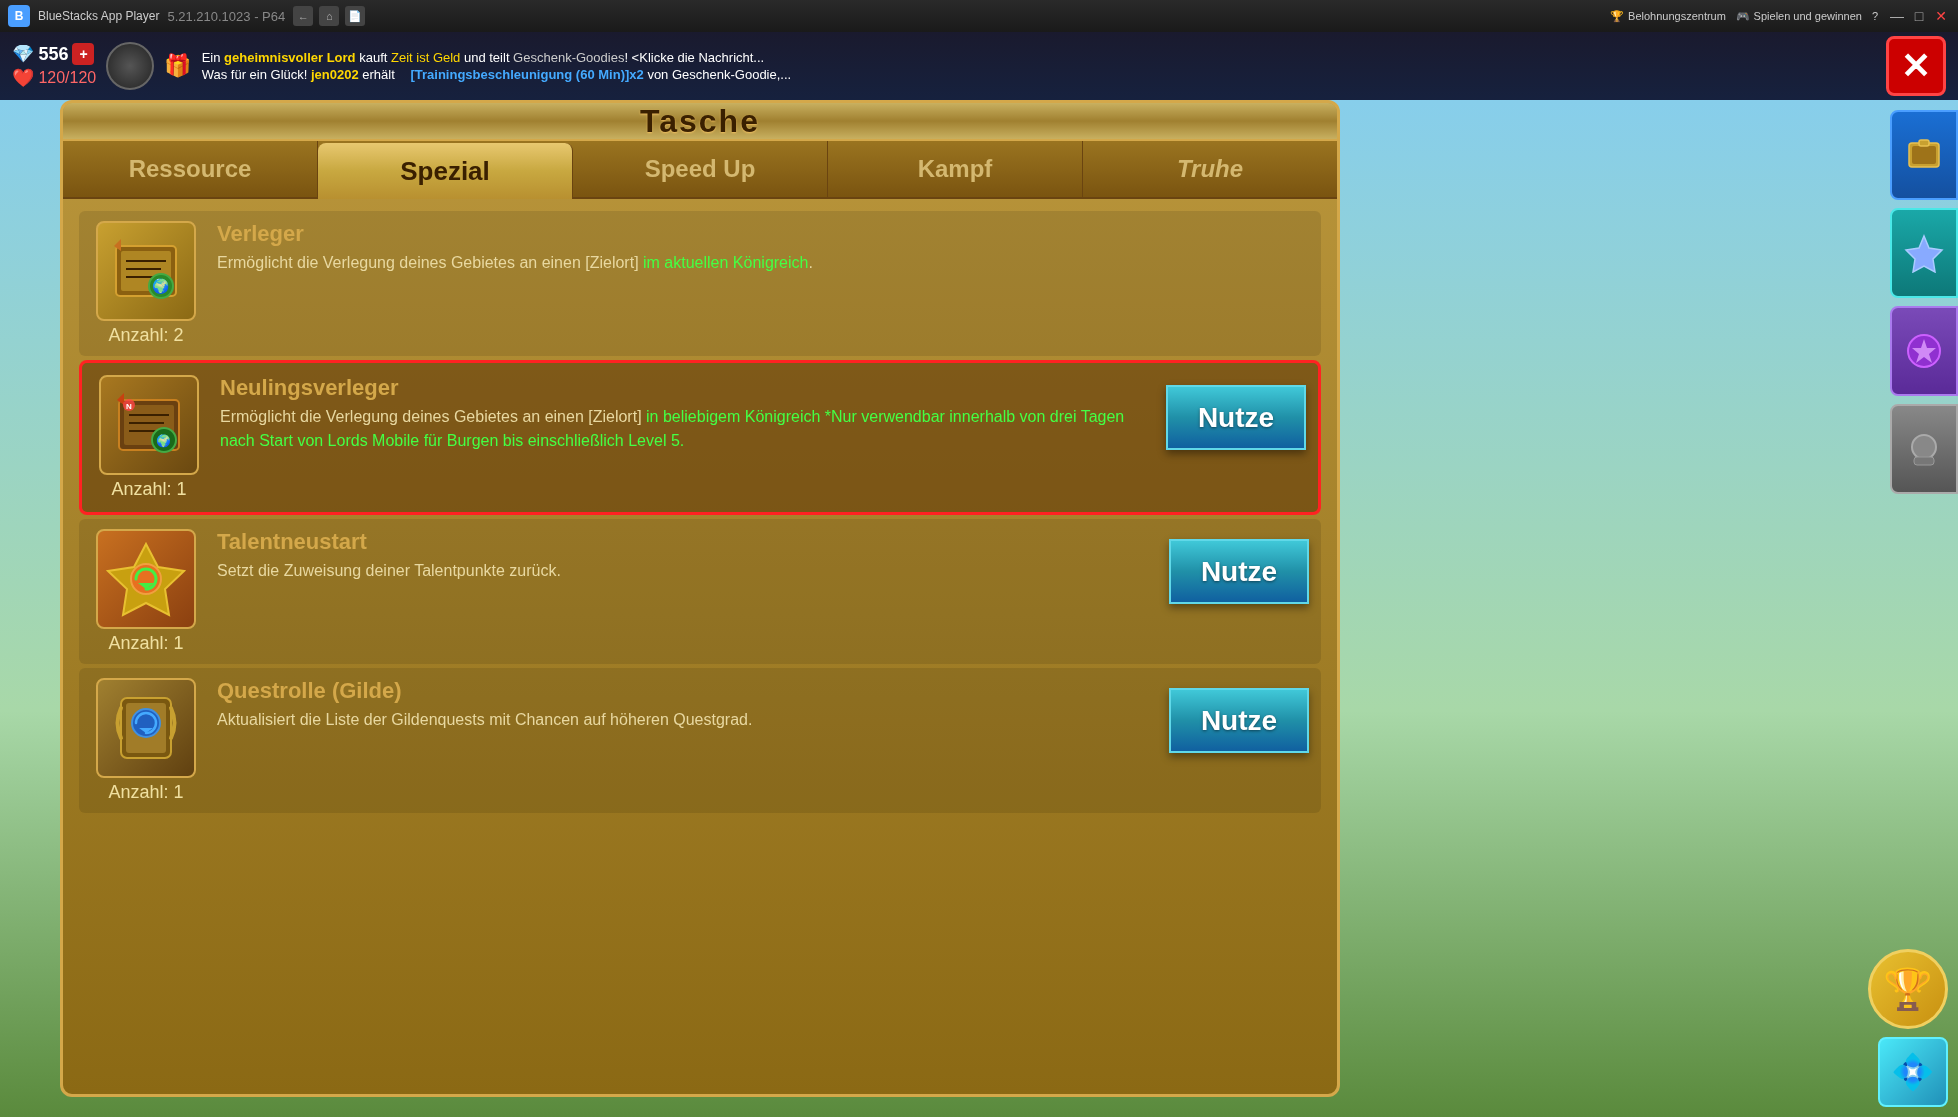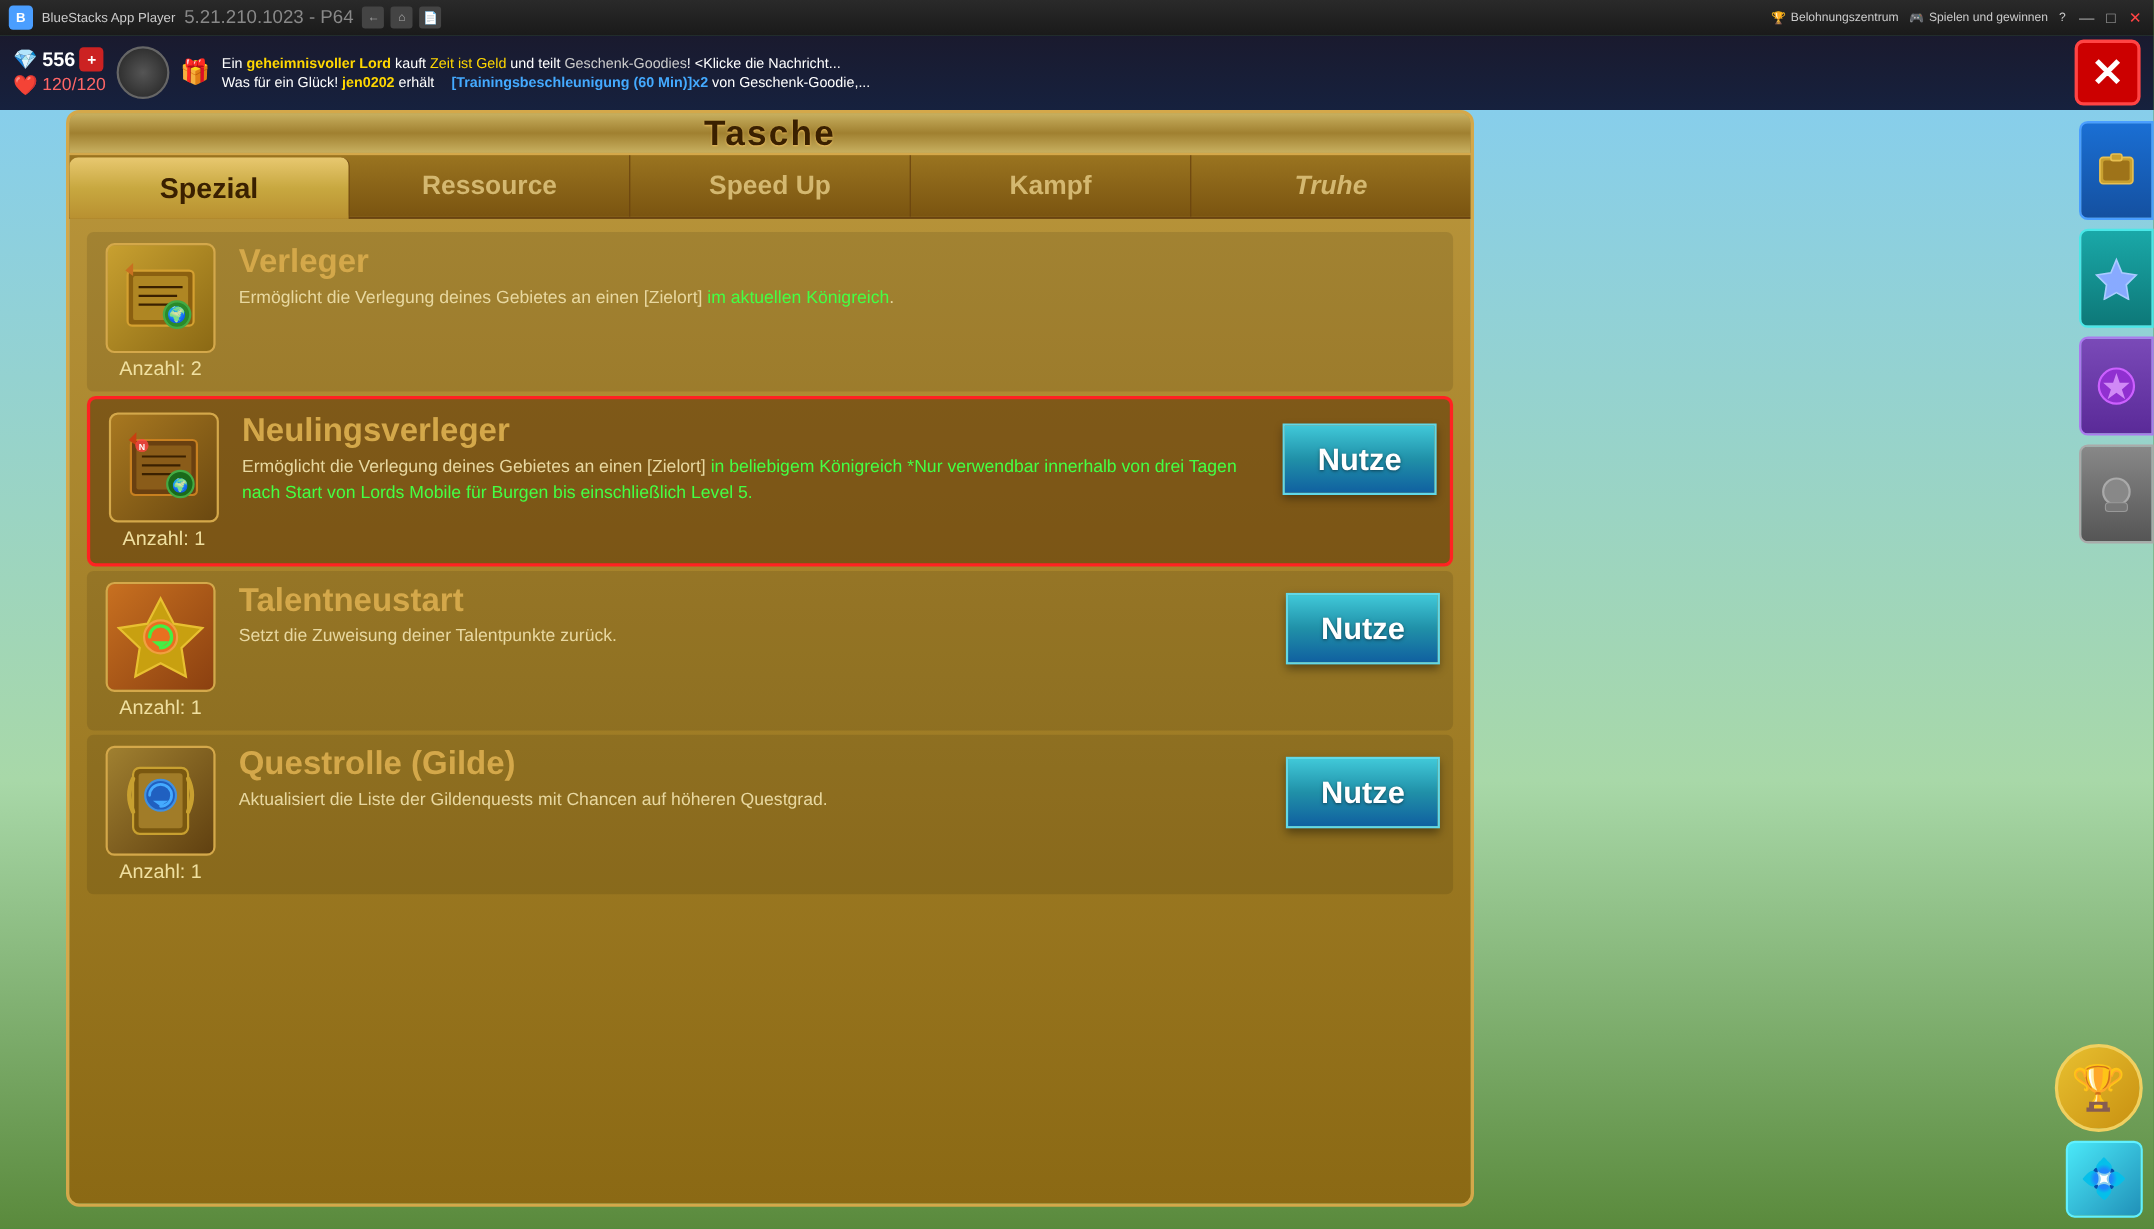"5.21.210.1023 - P64" span.titlebar-appname { font-size: 17px -> 13px }
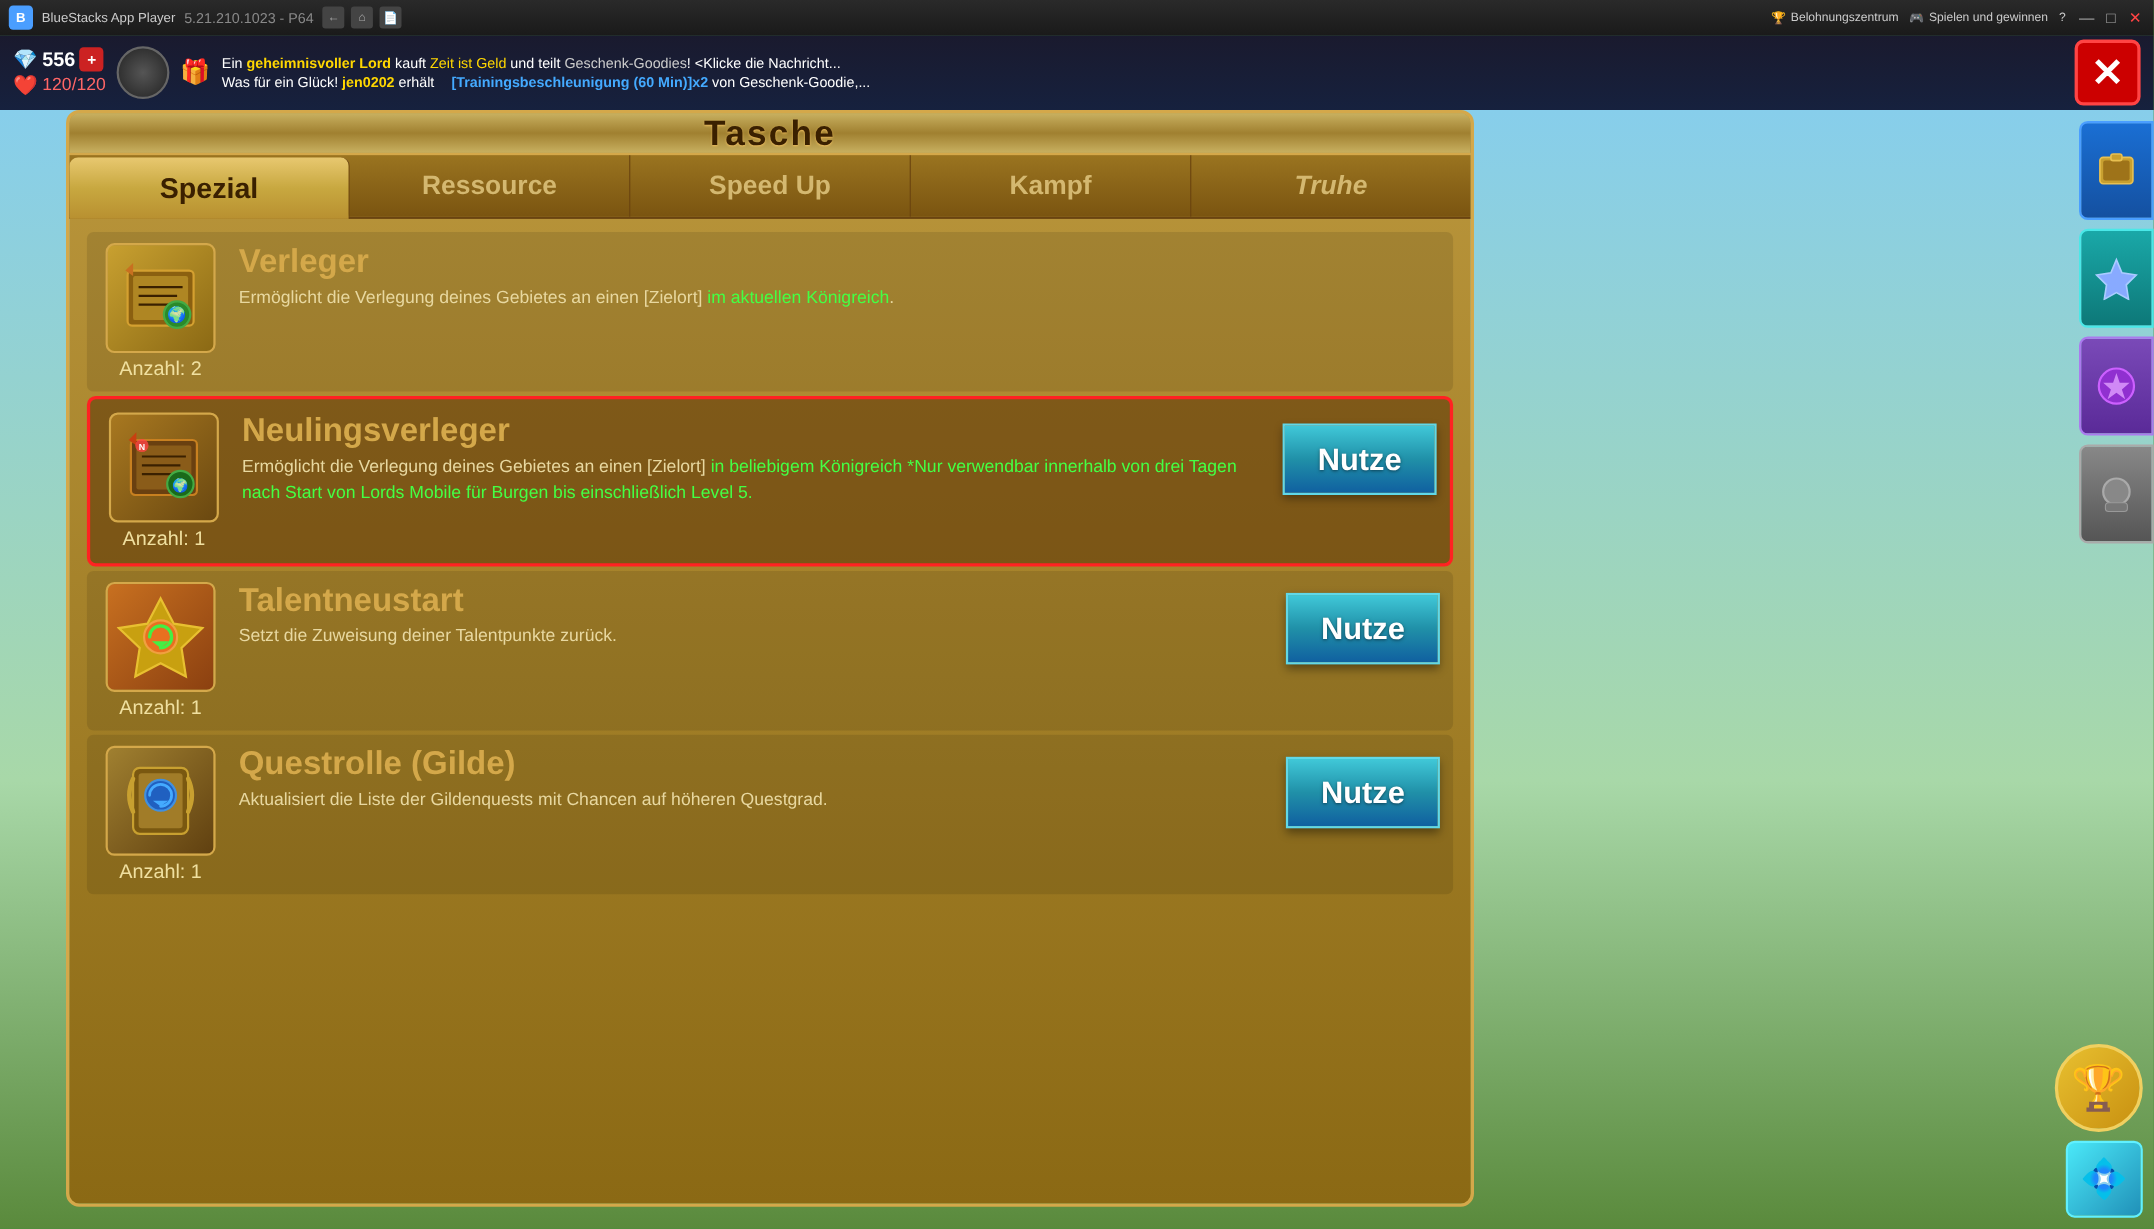"Spezial" div.tab { order: before "Ressource" -> after "Ressource" }
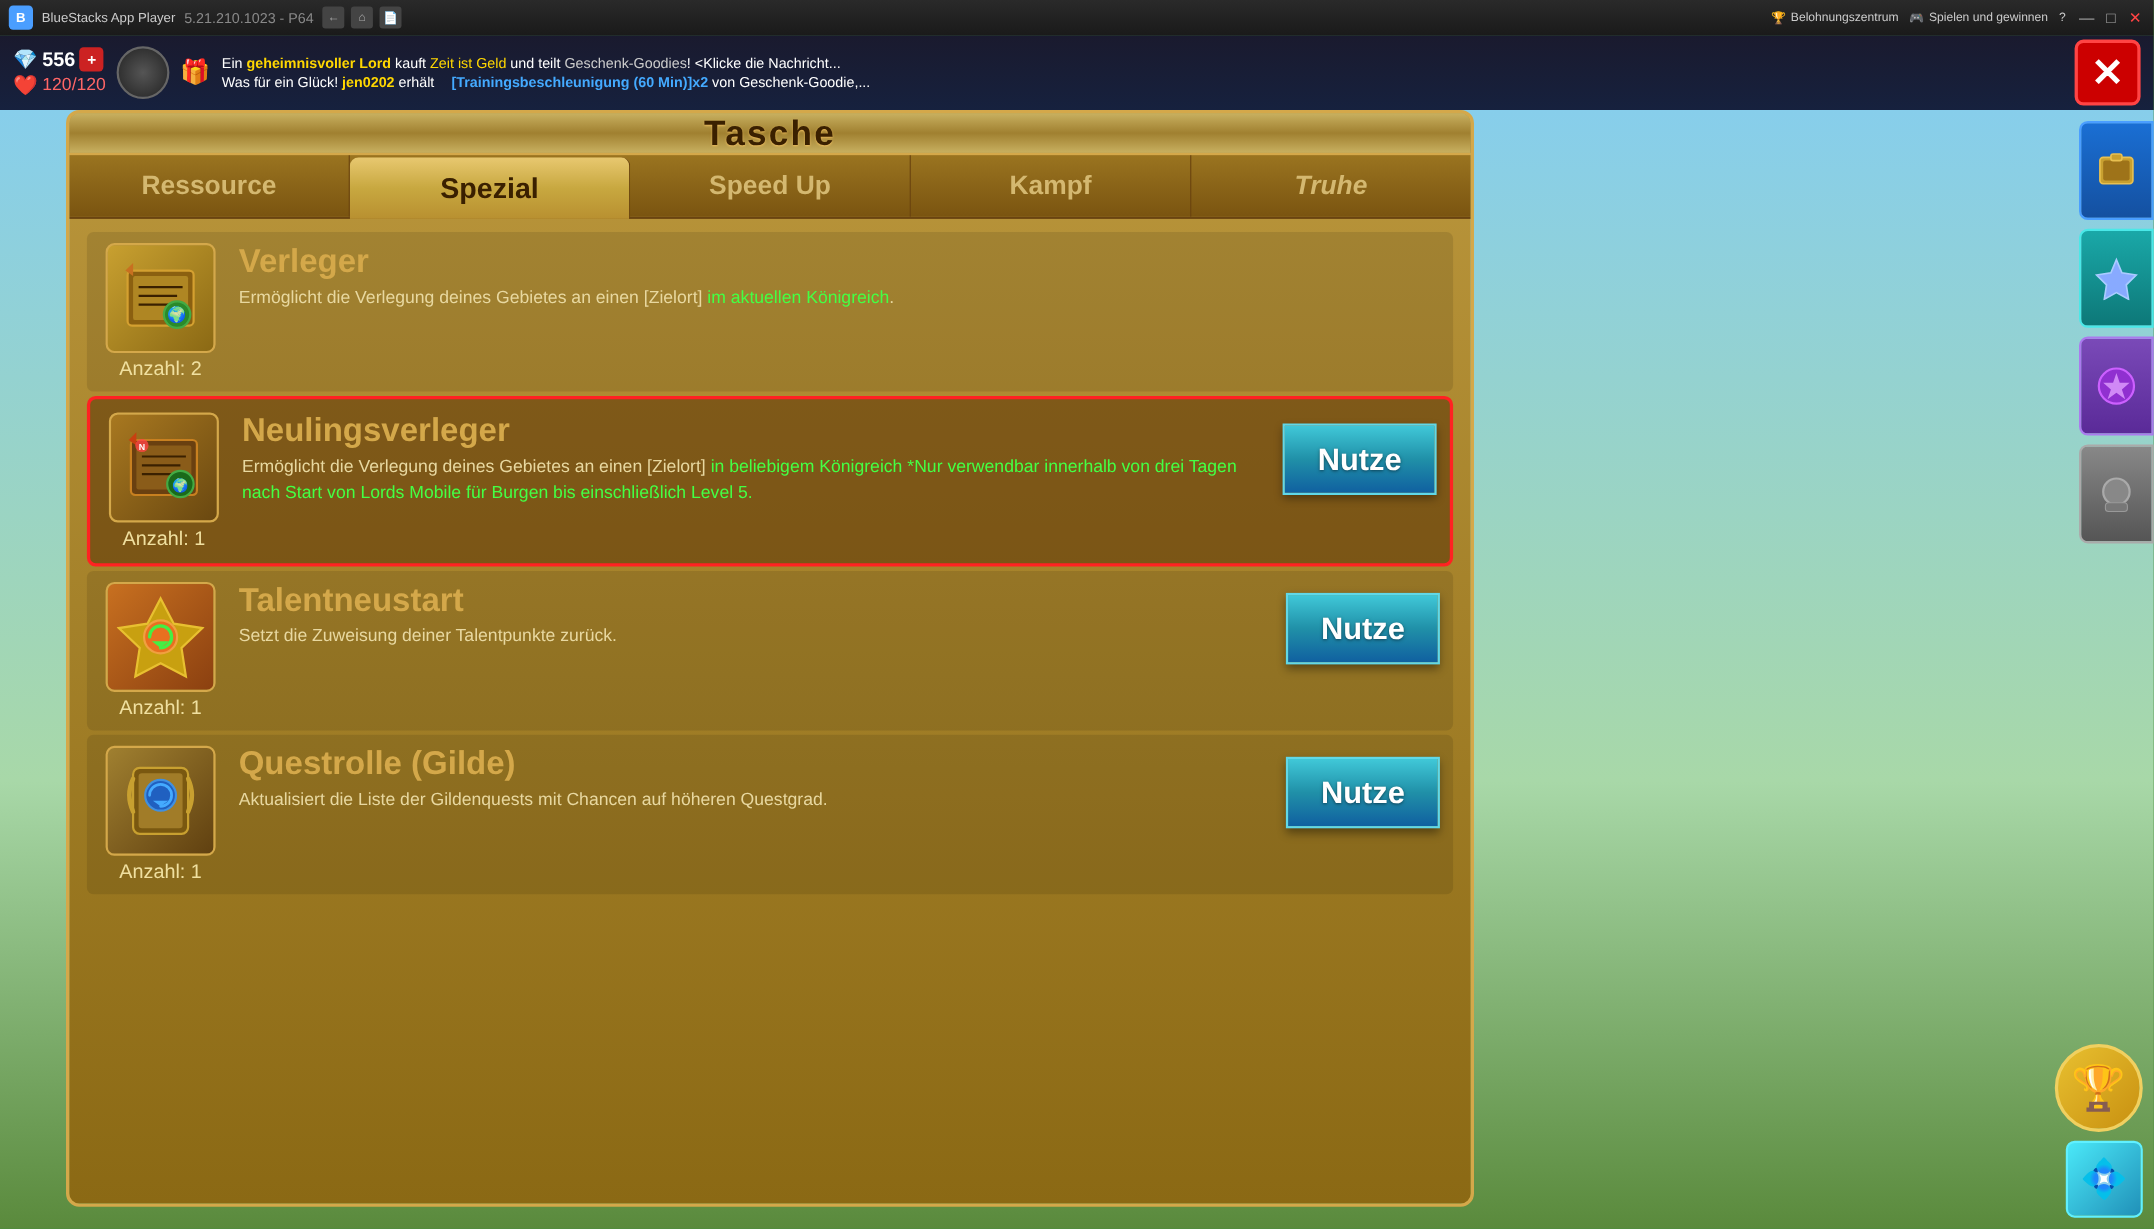"Verleger" .item-name { font-size: 30px -> 22px }
